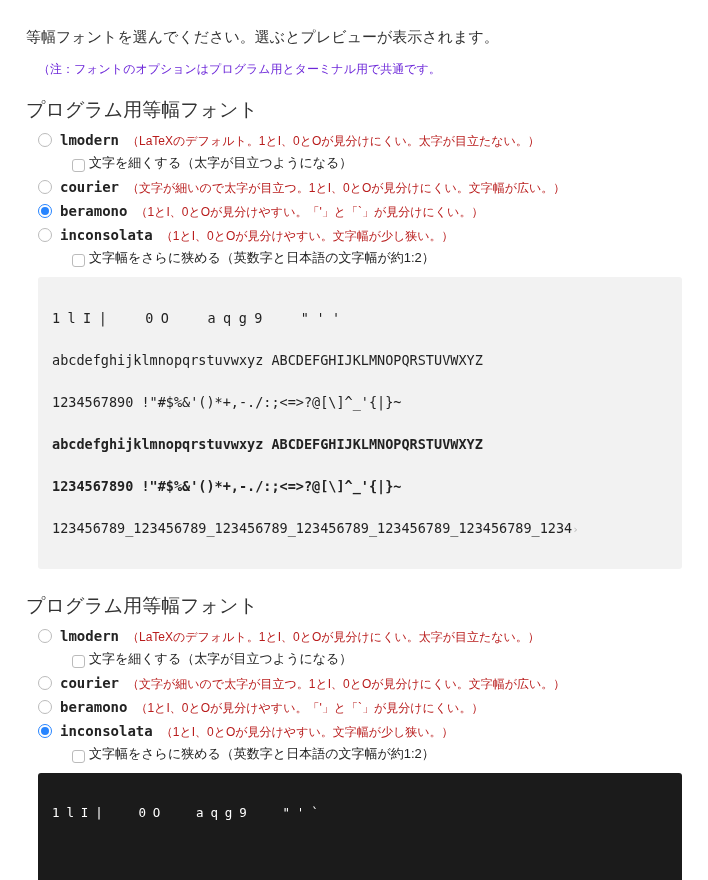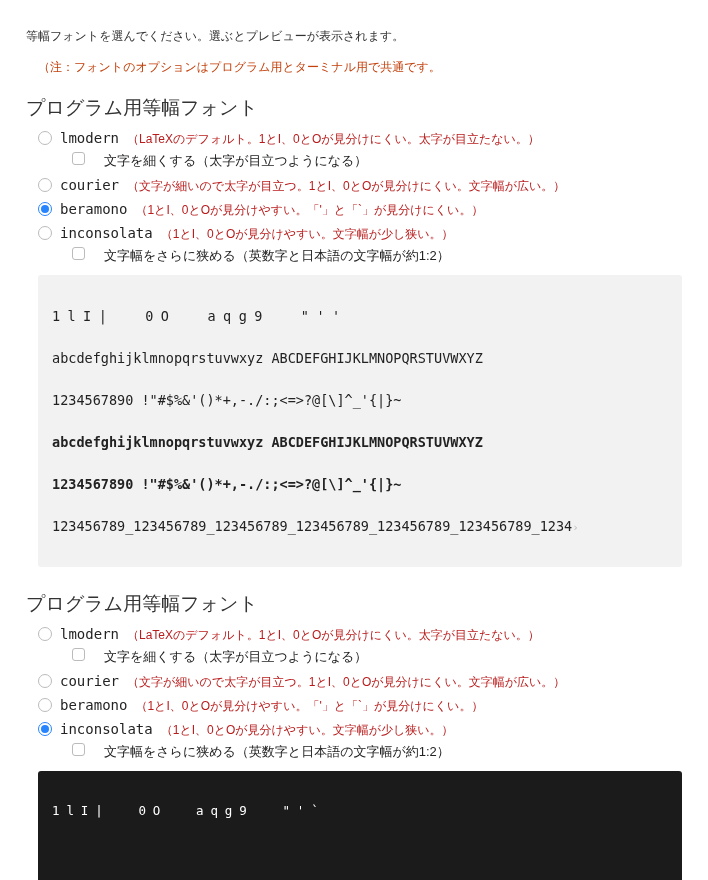"等幅フォントを選んでください。選ぶとプレビューが表示されます。" .title { font-size: 12px -> 15px }
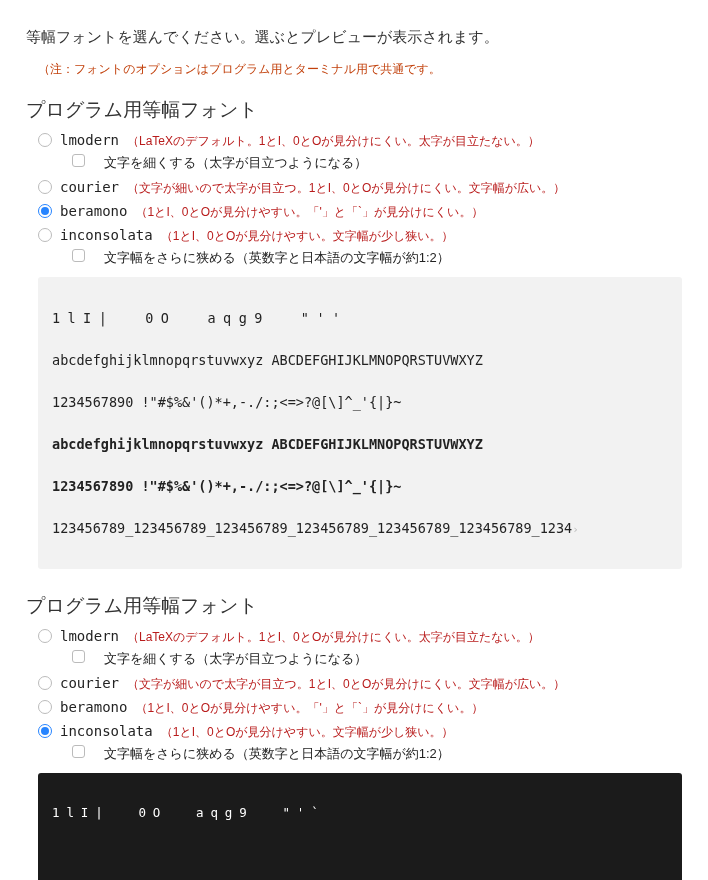"（注：フォントのオプションはプログラム用とターミナル用で共通です。" .note { color: #c2410c -> #6d28d9 }
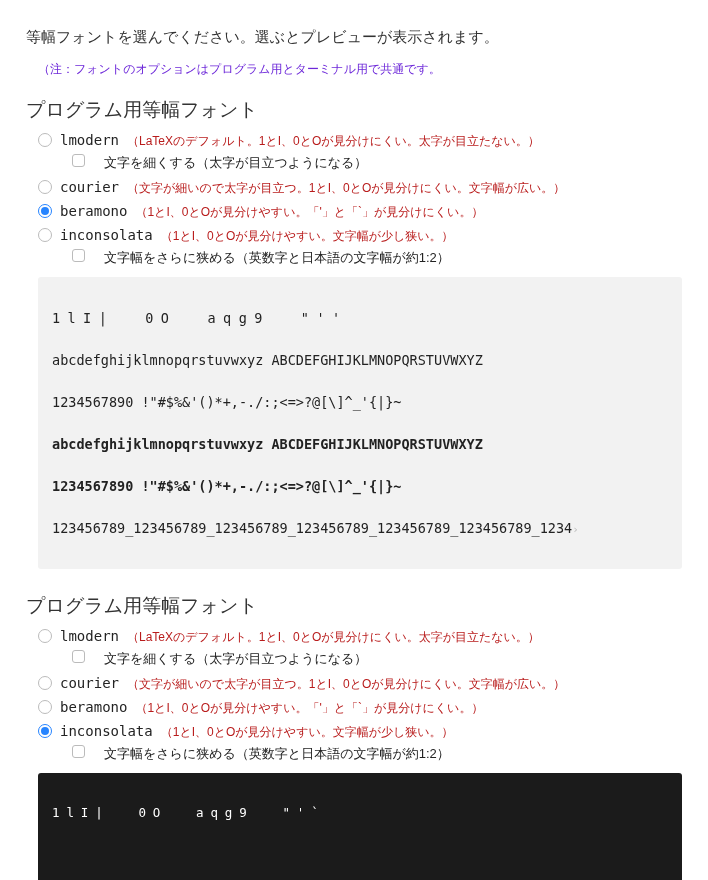"lmodern" .opt-name { font-weight: 400 -> 700 }
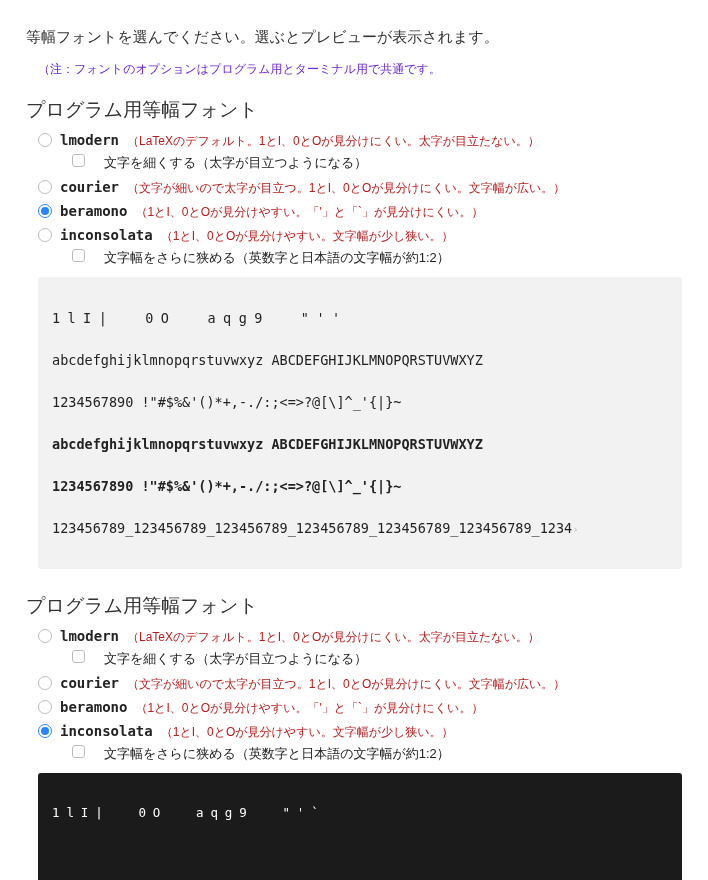"文字を細くする（太字が目立つようになる）" .sub-row { align-items: flex-start -> flex-end; gap: 19px -> 4px }
